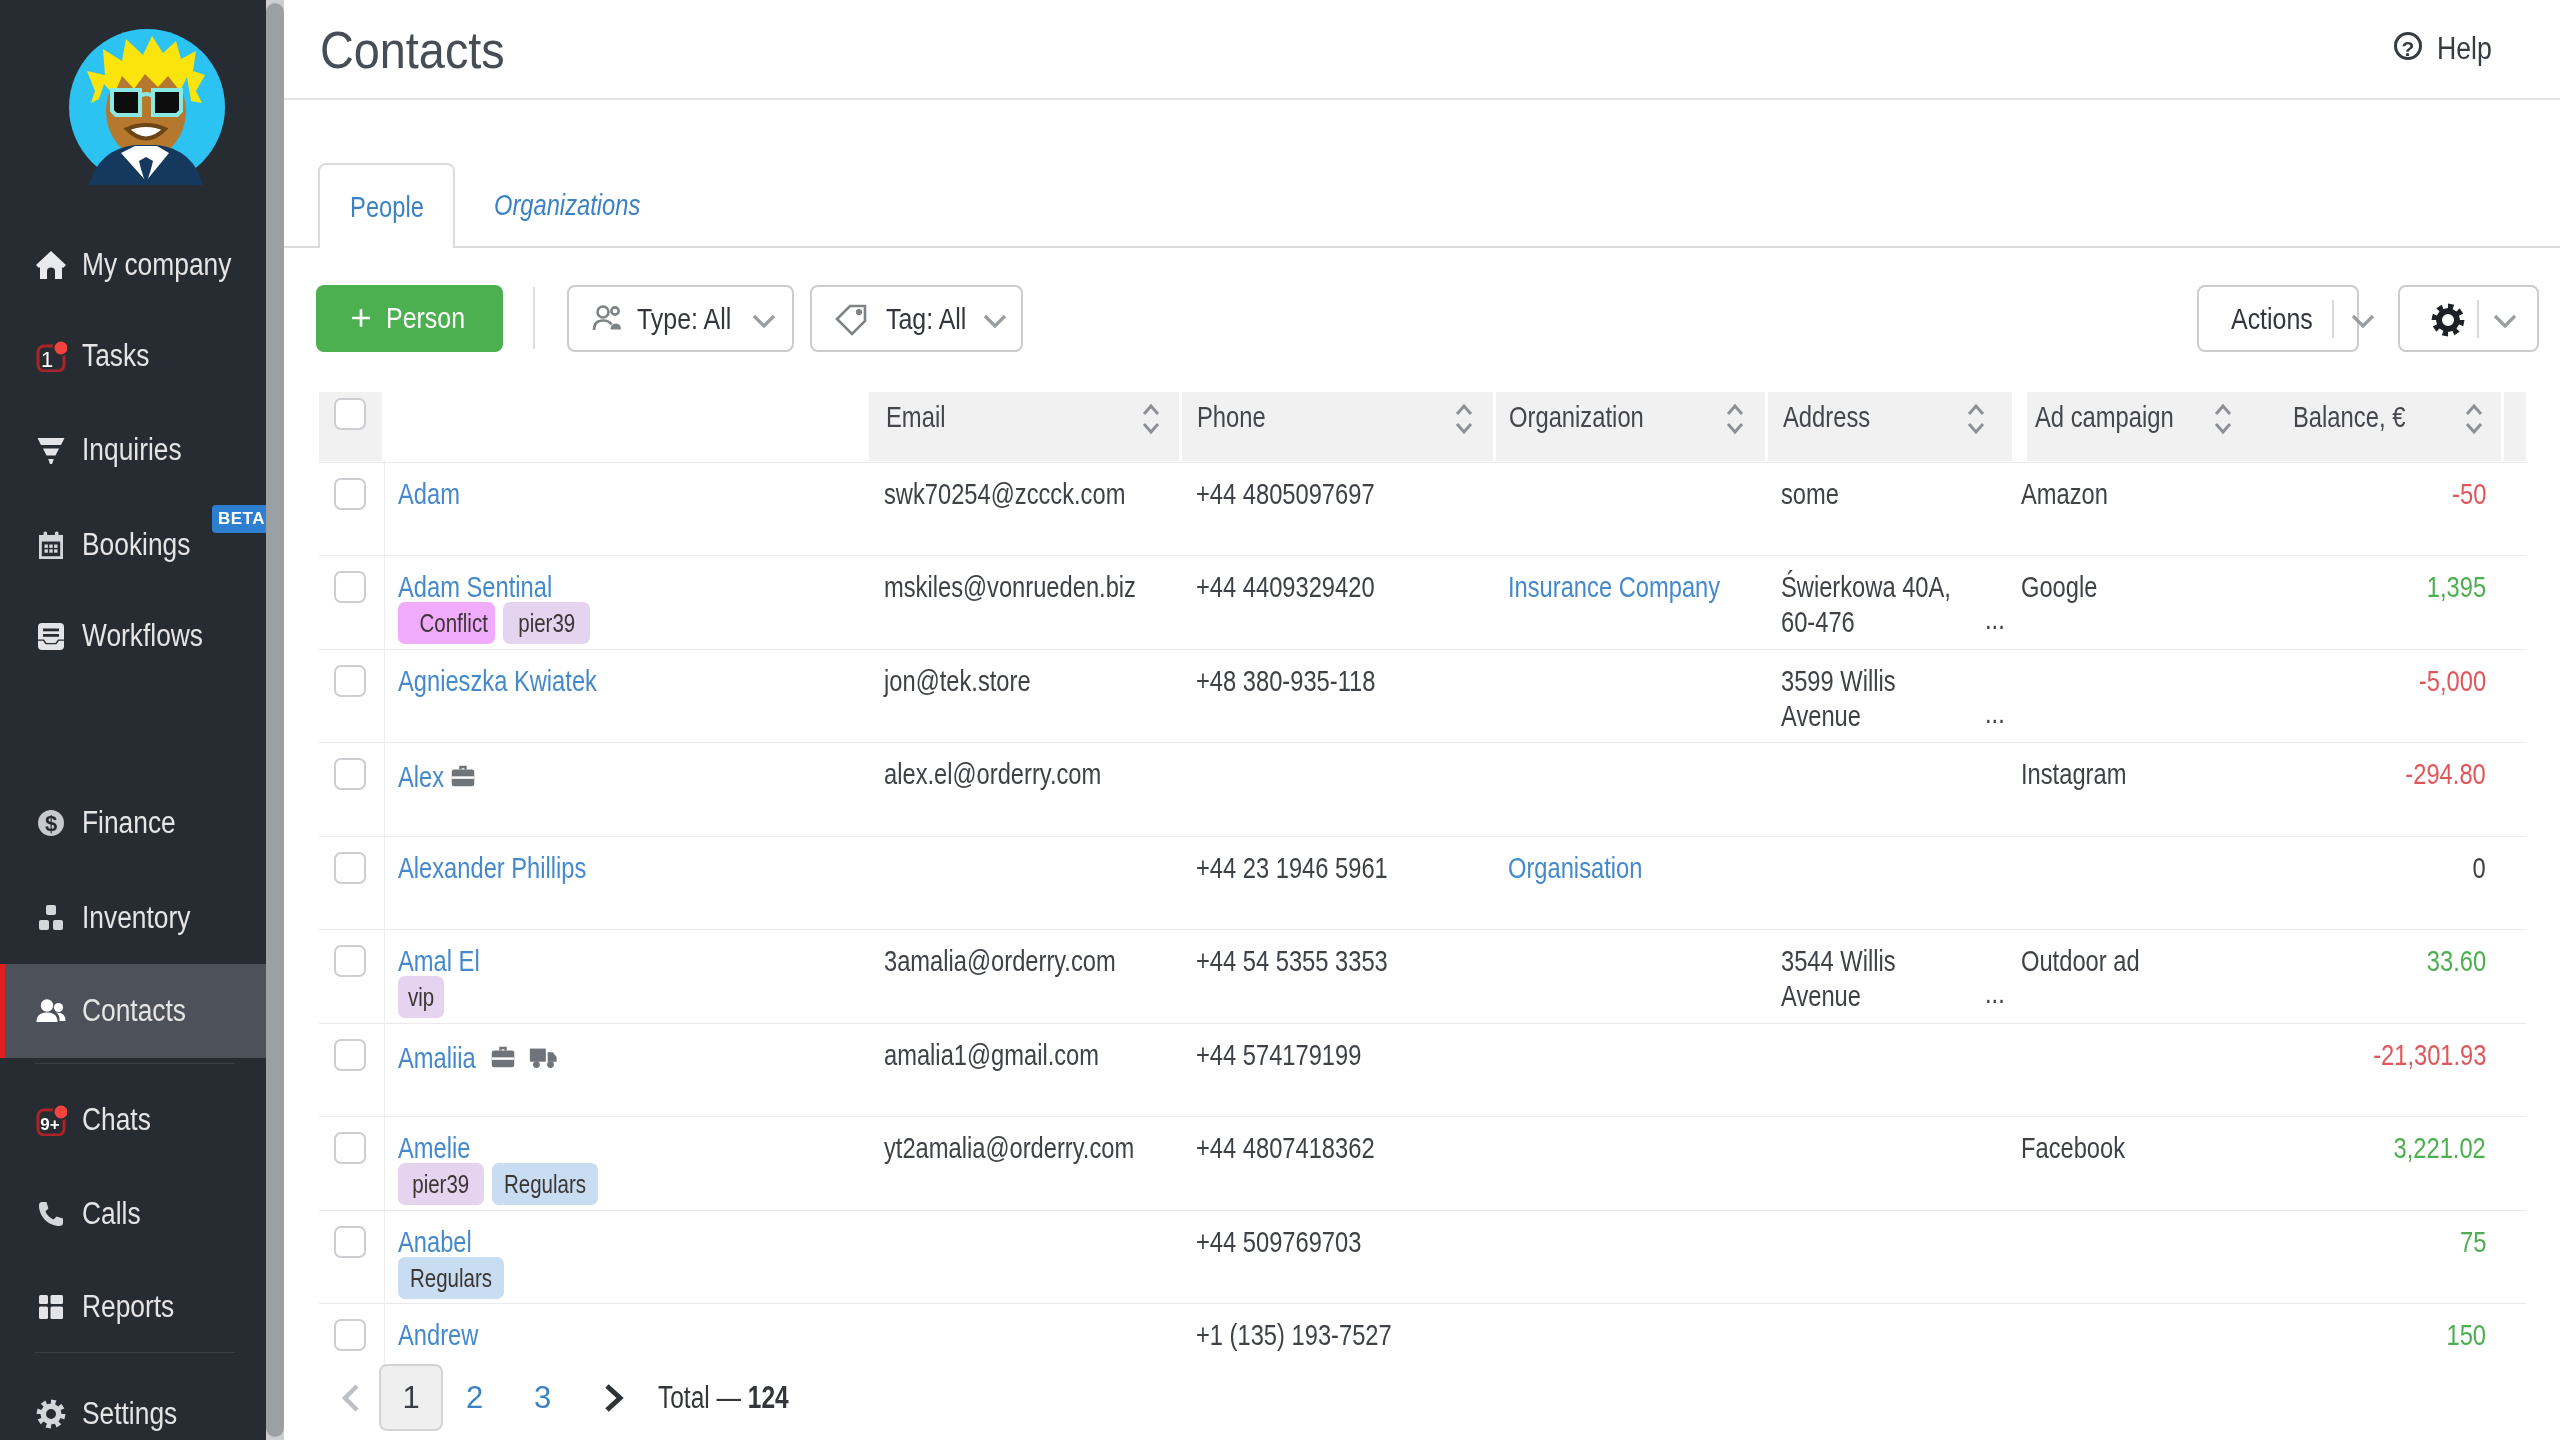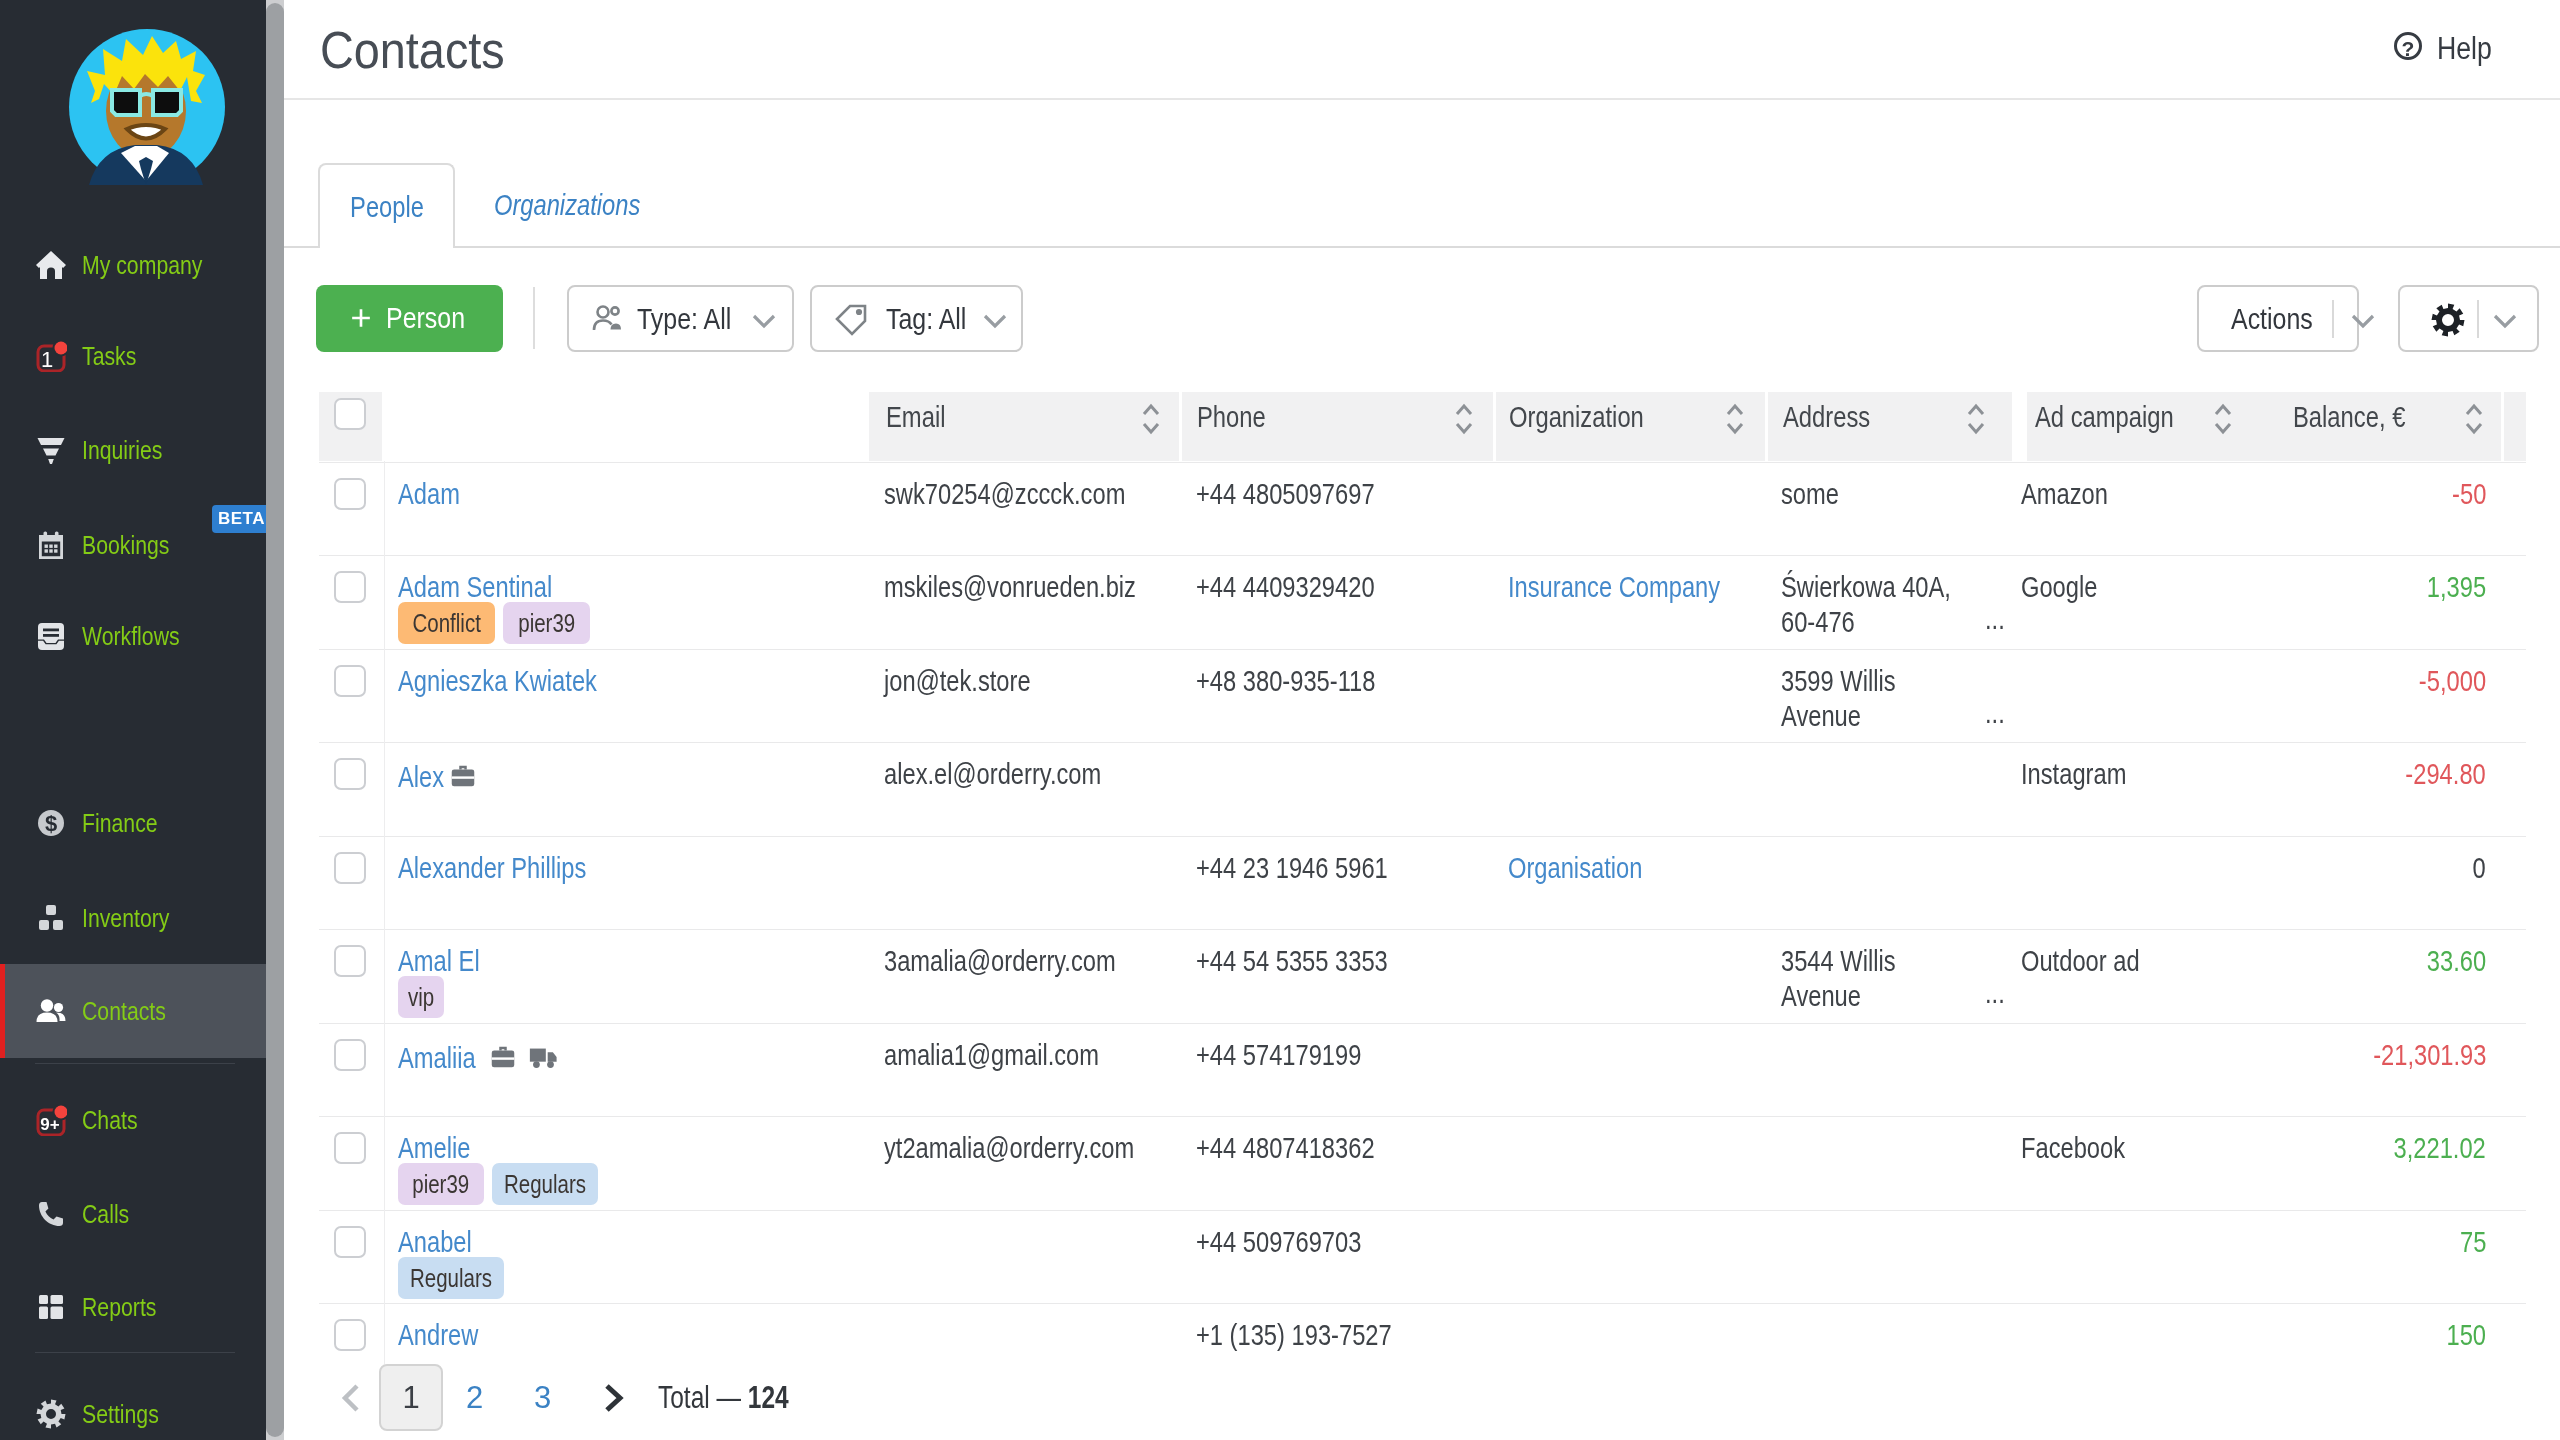"My company" .mitem .lb { color: #84cc16 -> #e5e5e5; font-size: 25px -> 31px }
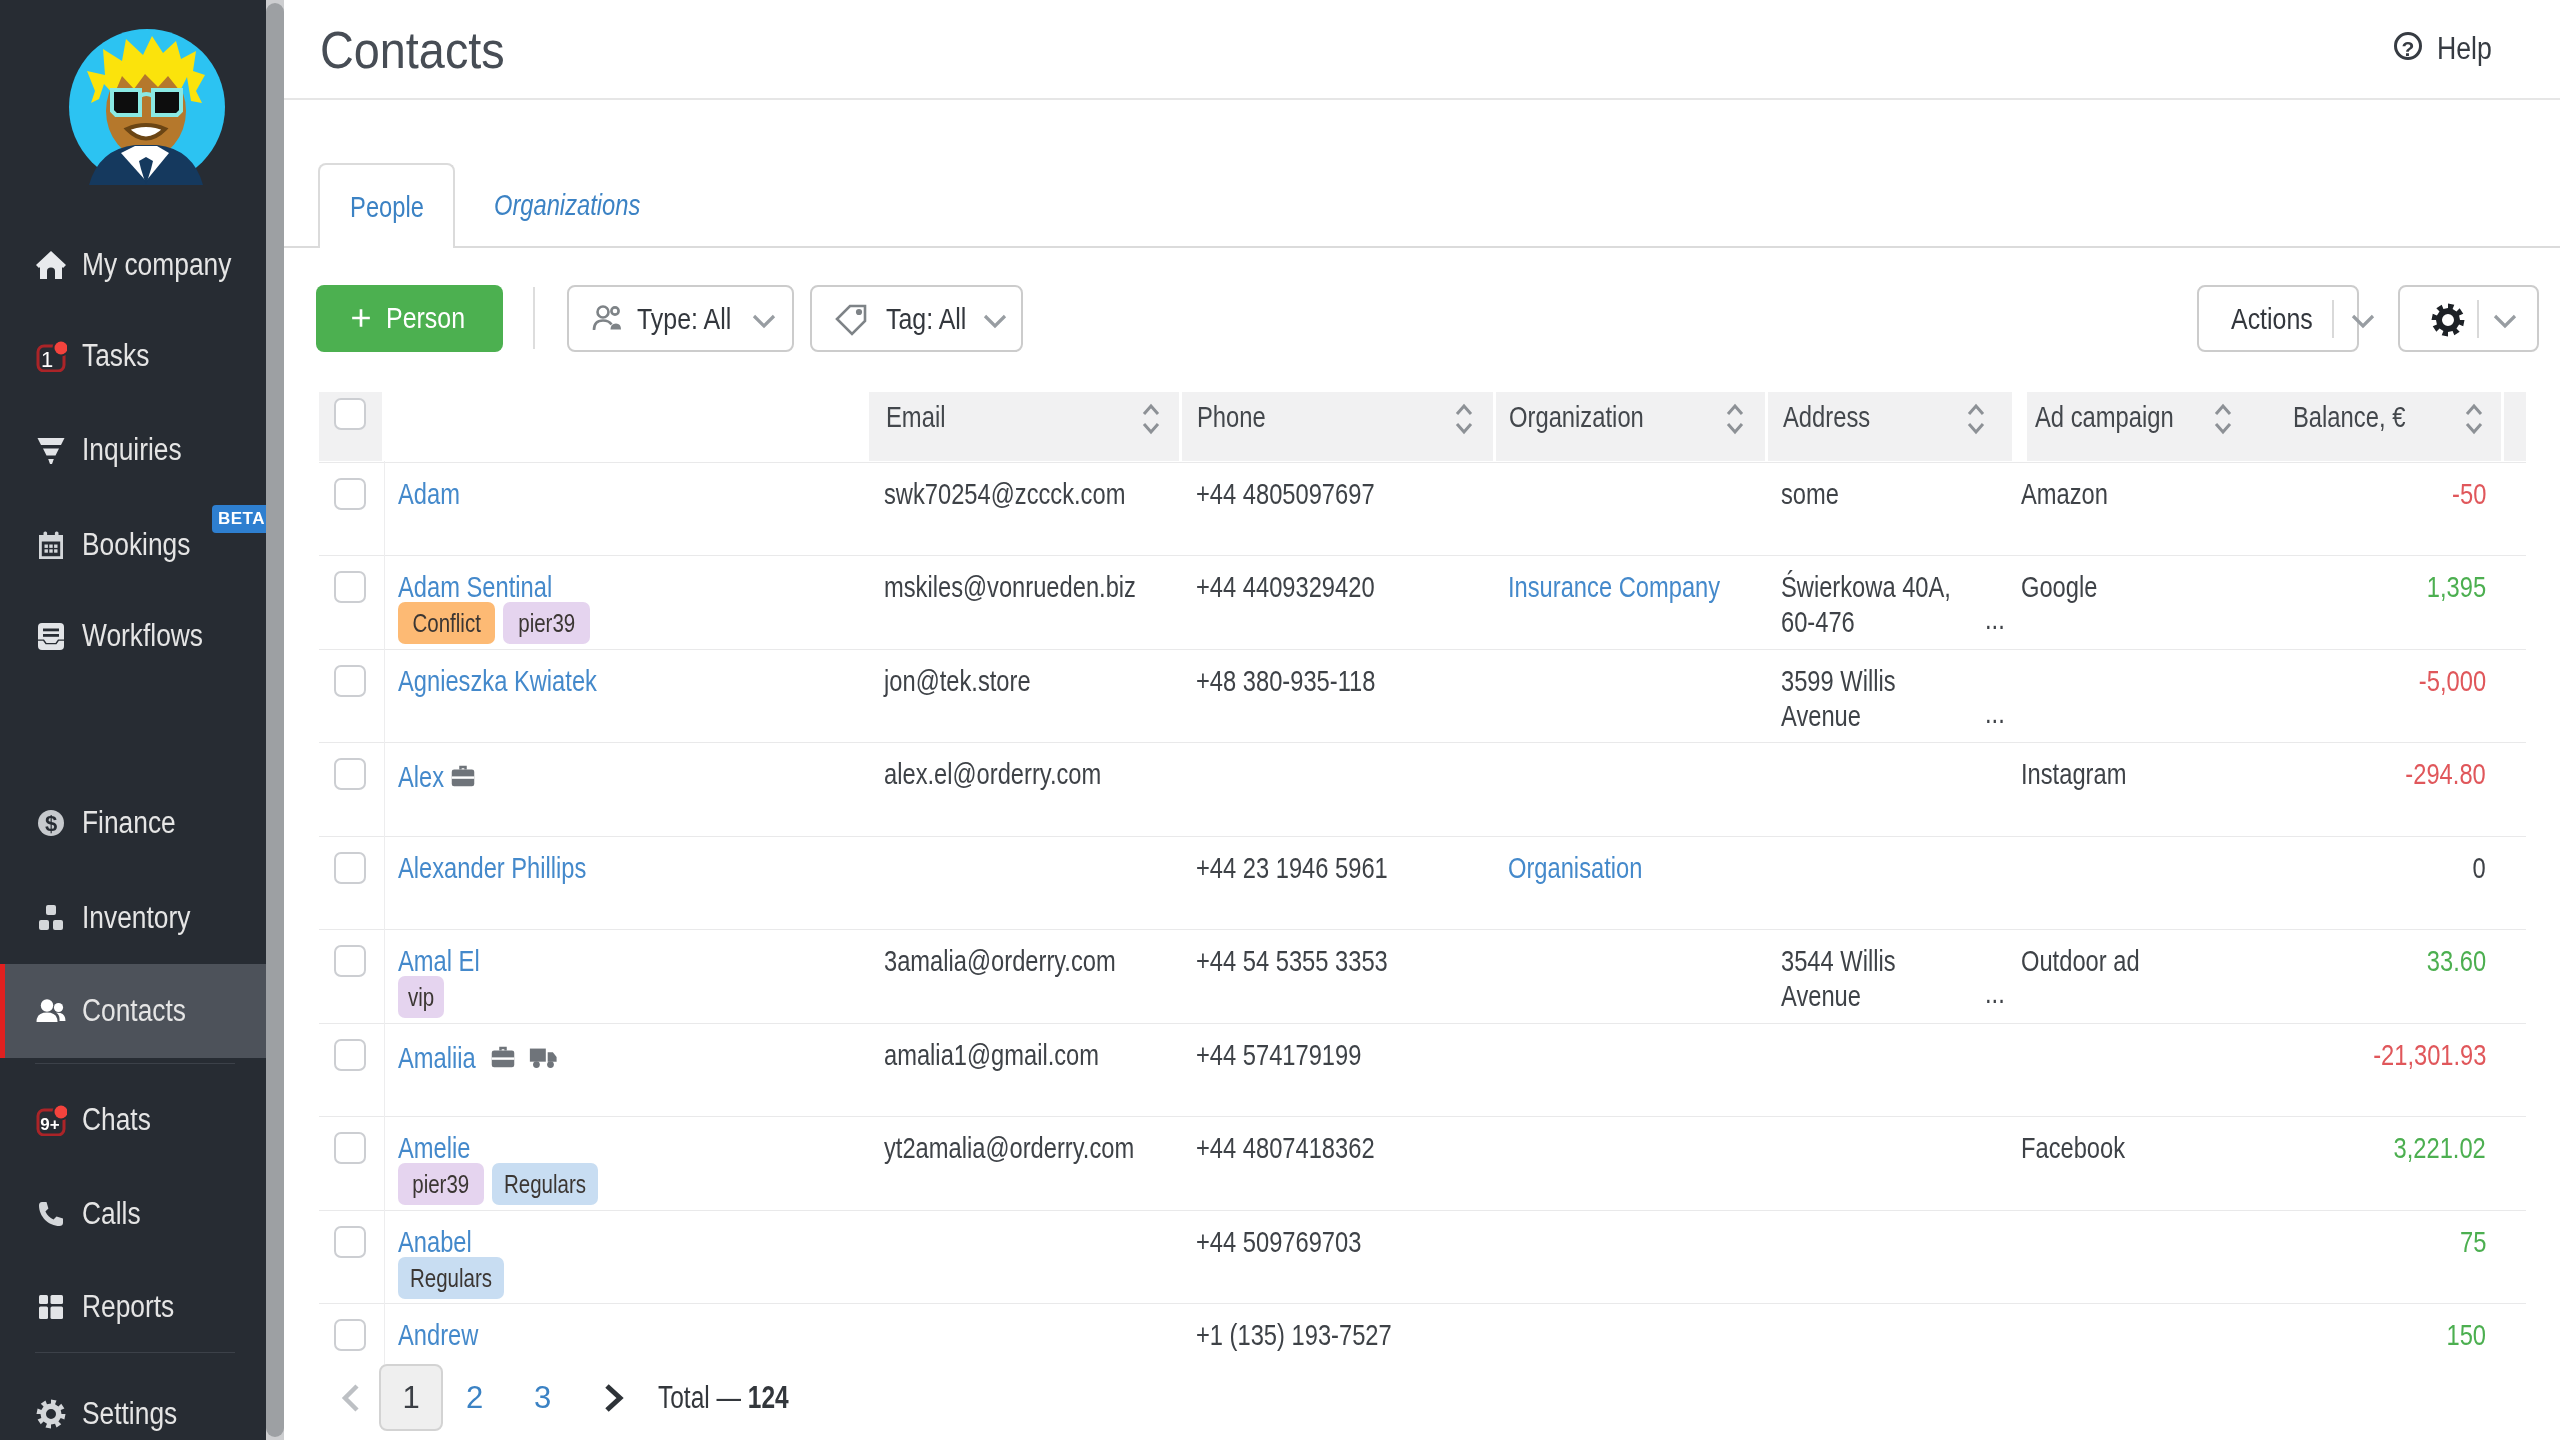"Conflict" .tag.conflict { background: #fdba74 -> #f0abfc; justify-content: none -> flex-end }
